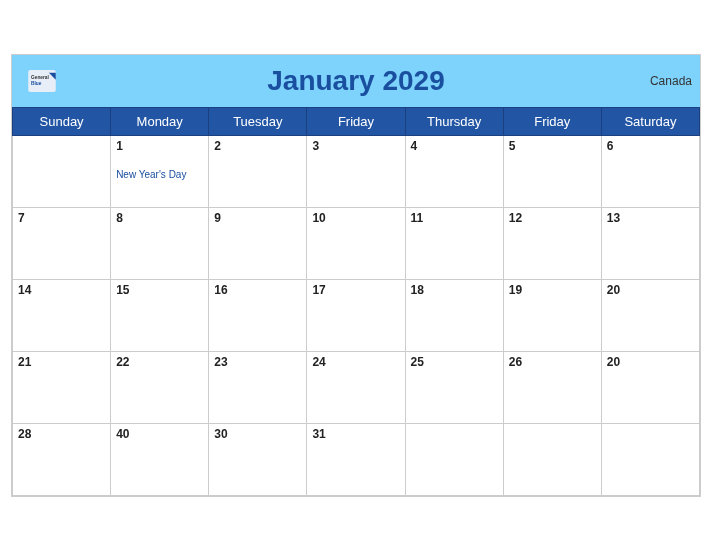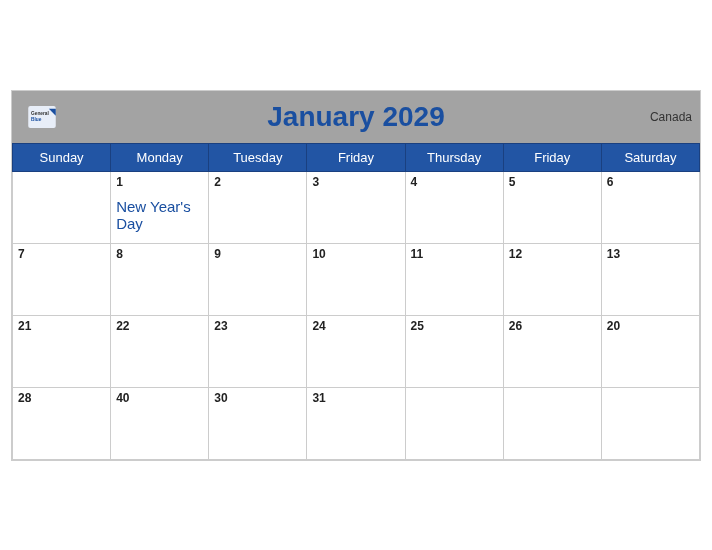"January 2029" .calendar-container { background: #a3a3a3 -> #7dd3fc }
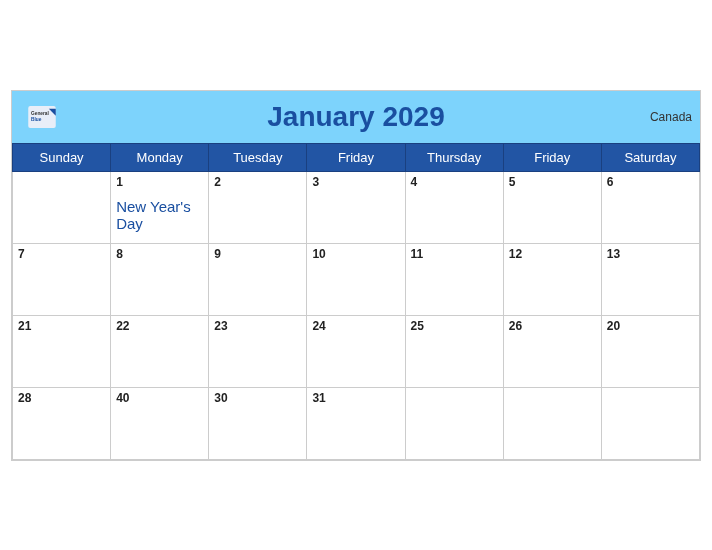"New Year's Day" .holiday-label { font-size: 15px -> 10px; margin-top: 9px -> 16px }
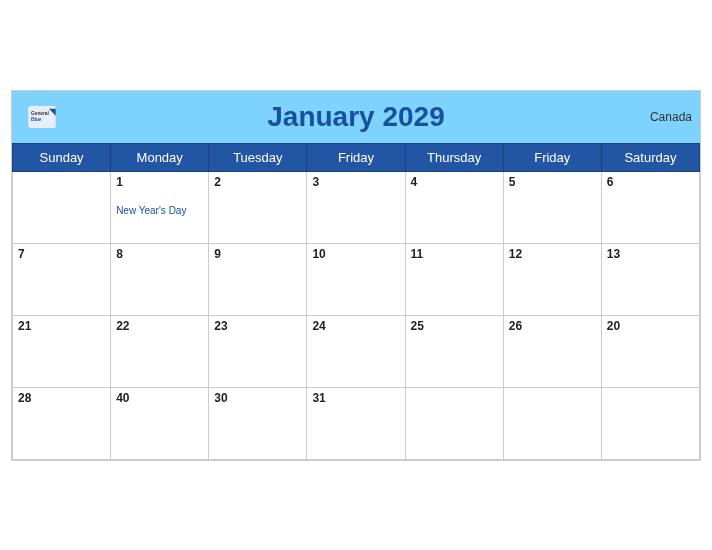"14" tr { html: none -> <tr> <td> <span>14</span> </td> <td> <span>15</span> </td> <td> <span>16</span> </td> <td> <span>17</span> </td> <td> <span>18</span> </td> <td> <span>19</span> </td> <td> <span>20</span> </td> </tr> }
